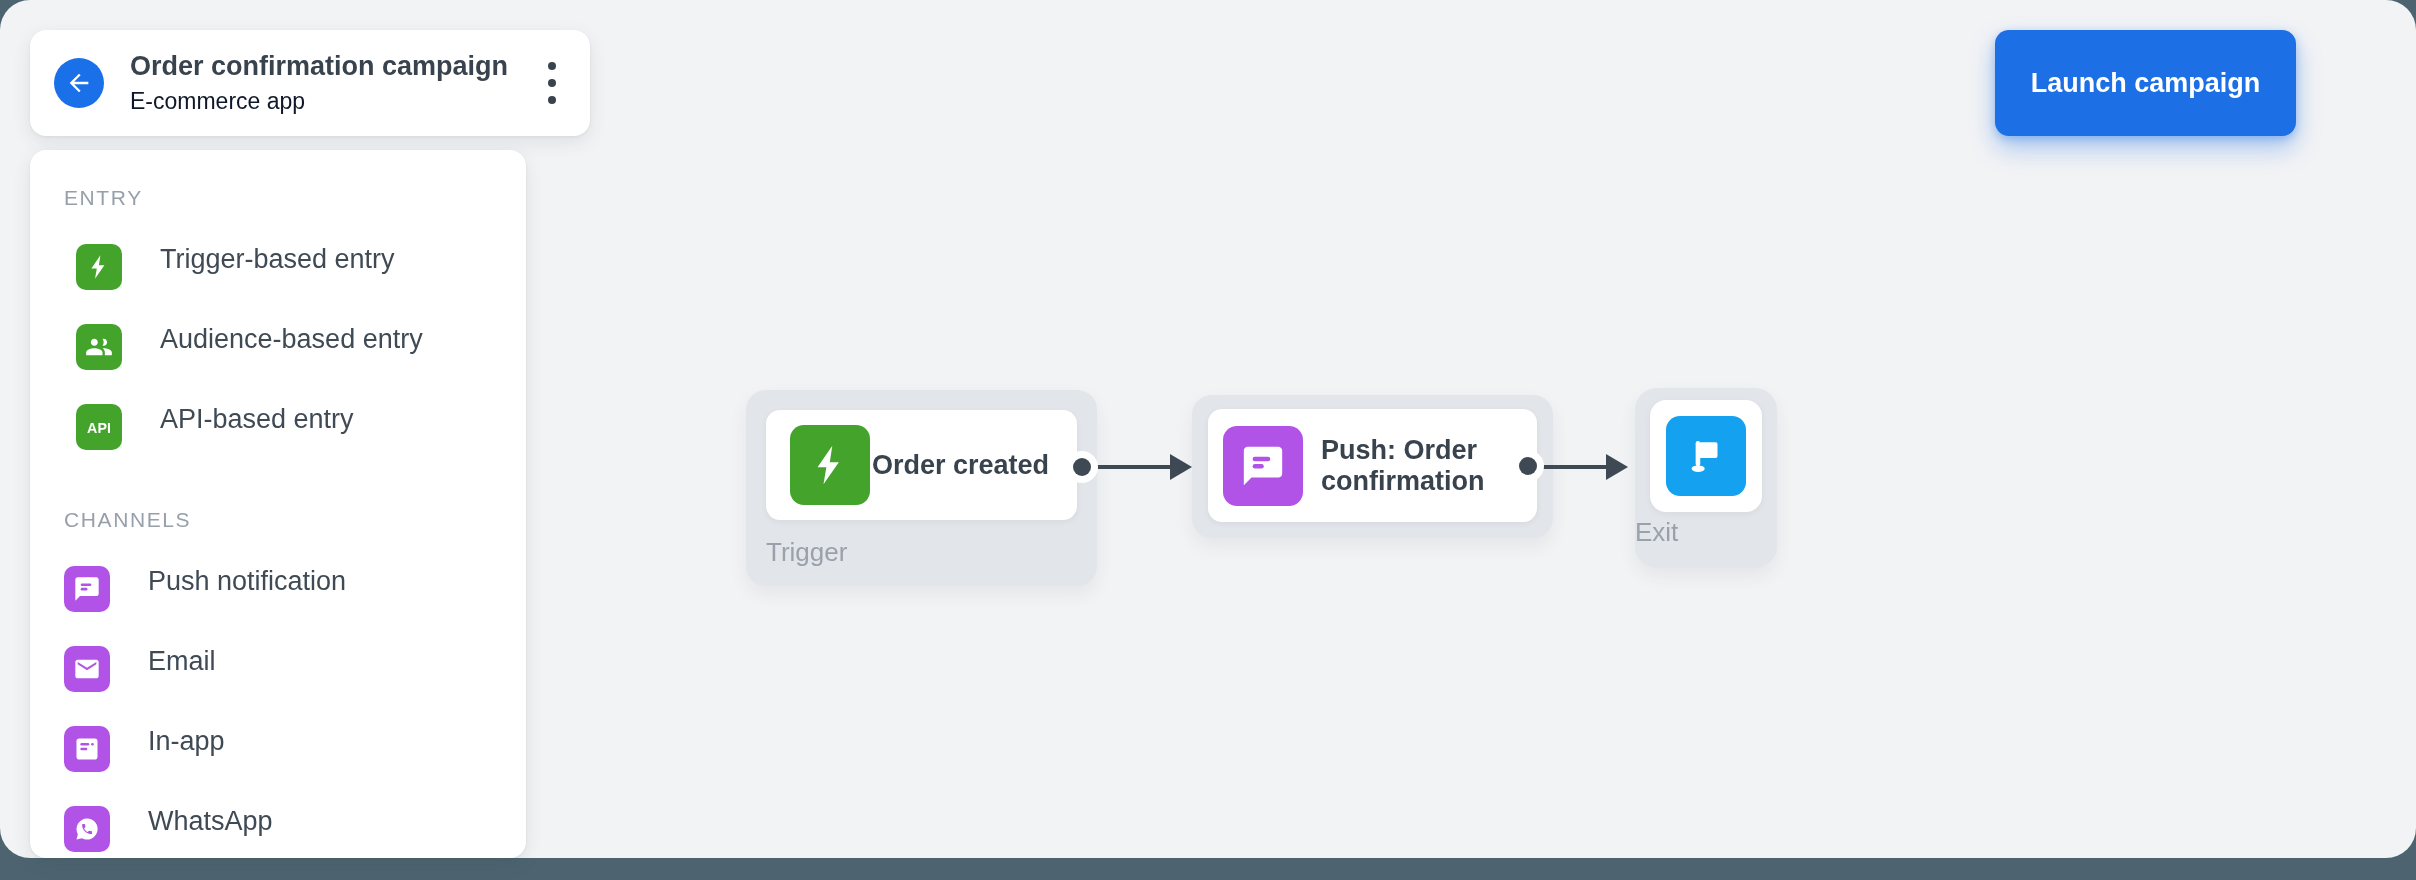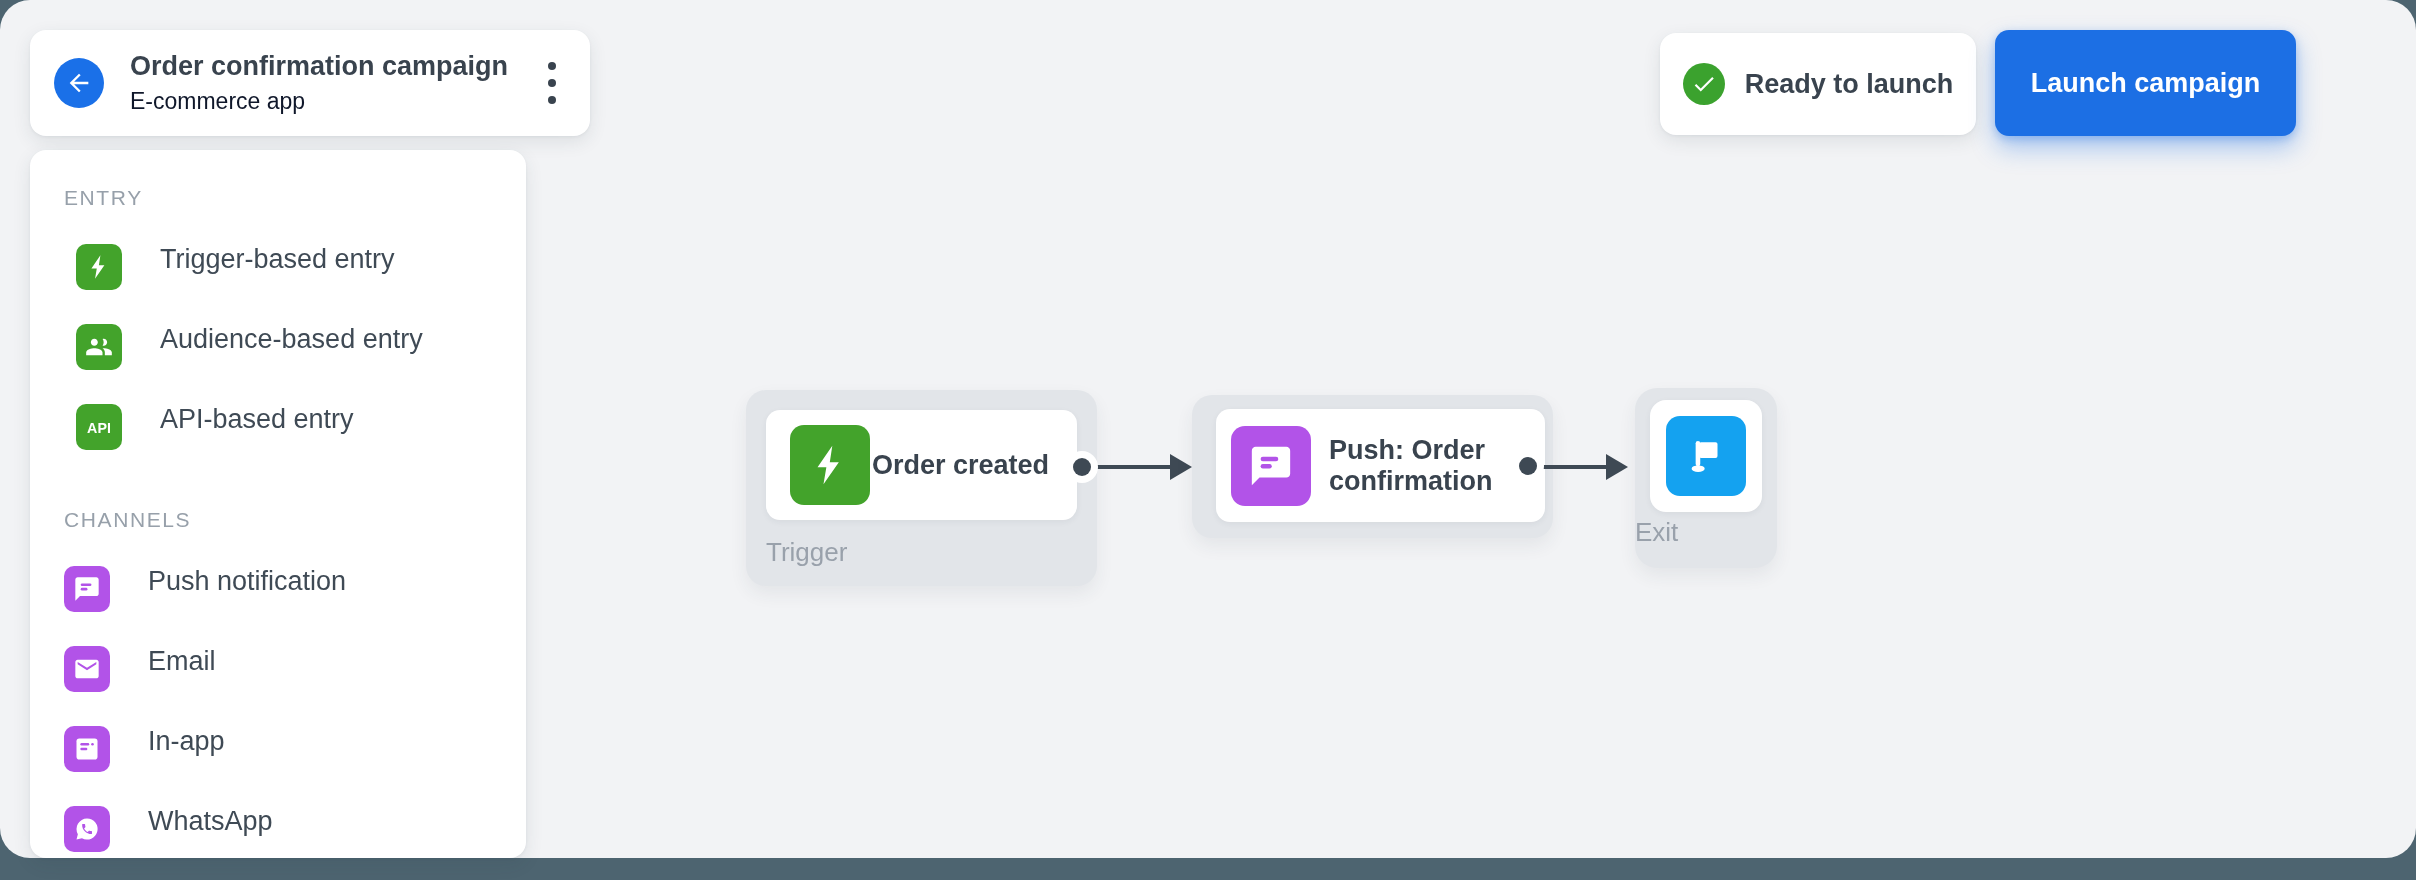"Ready to launch" div.status-card { html: <div> <span> <svg> <path></path> </svg> </span> <span>Ready to launch</span> </div> -> none }
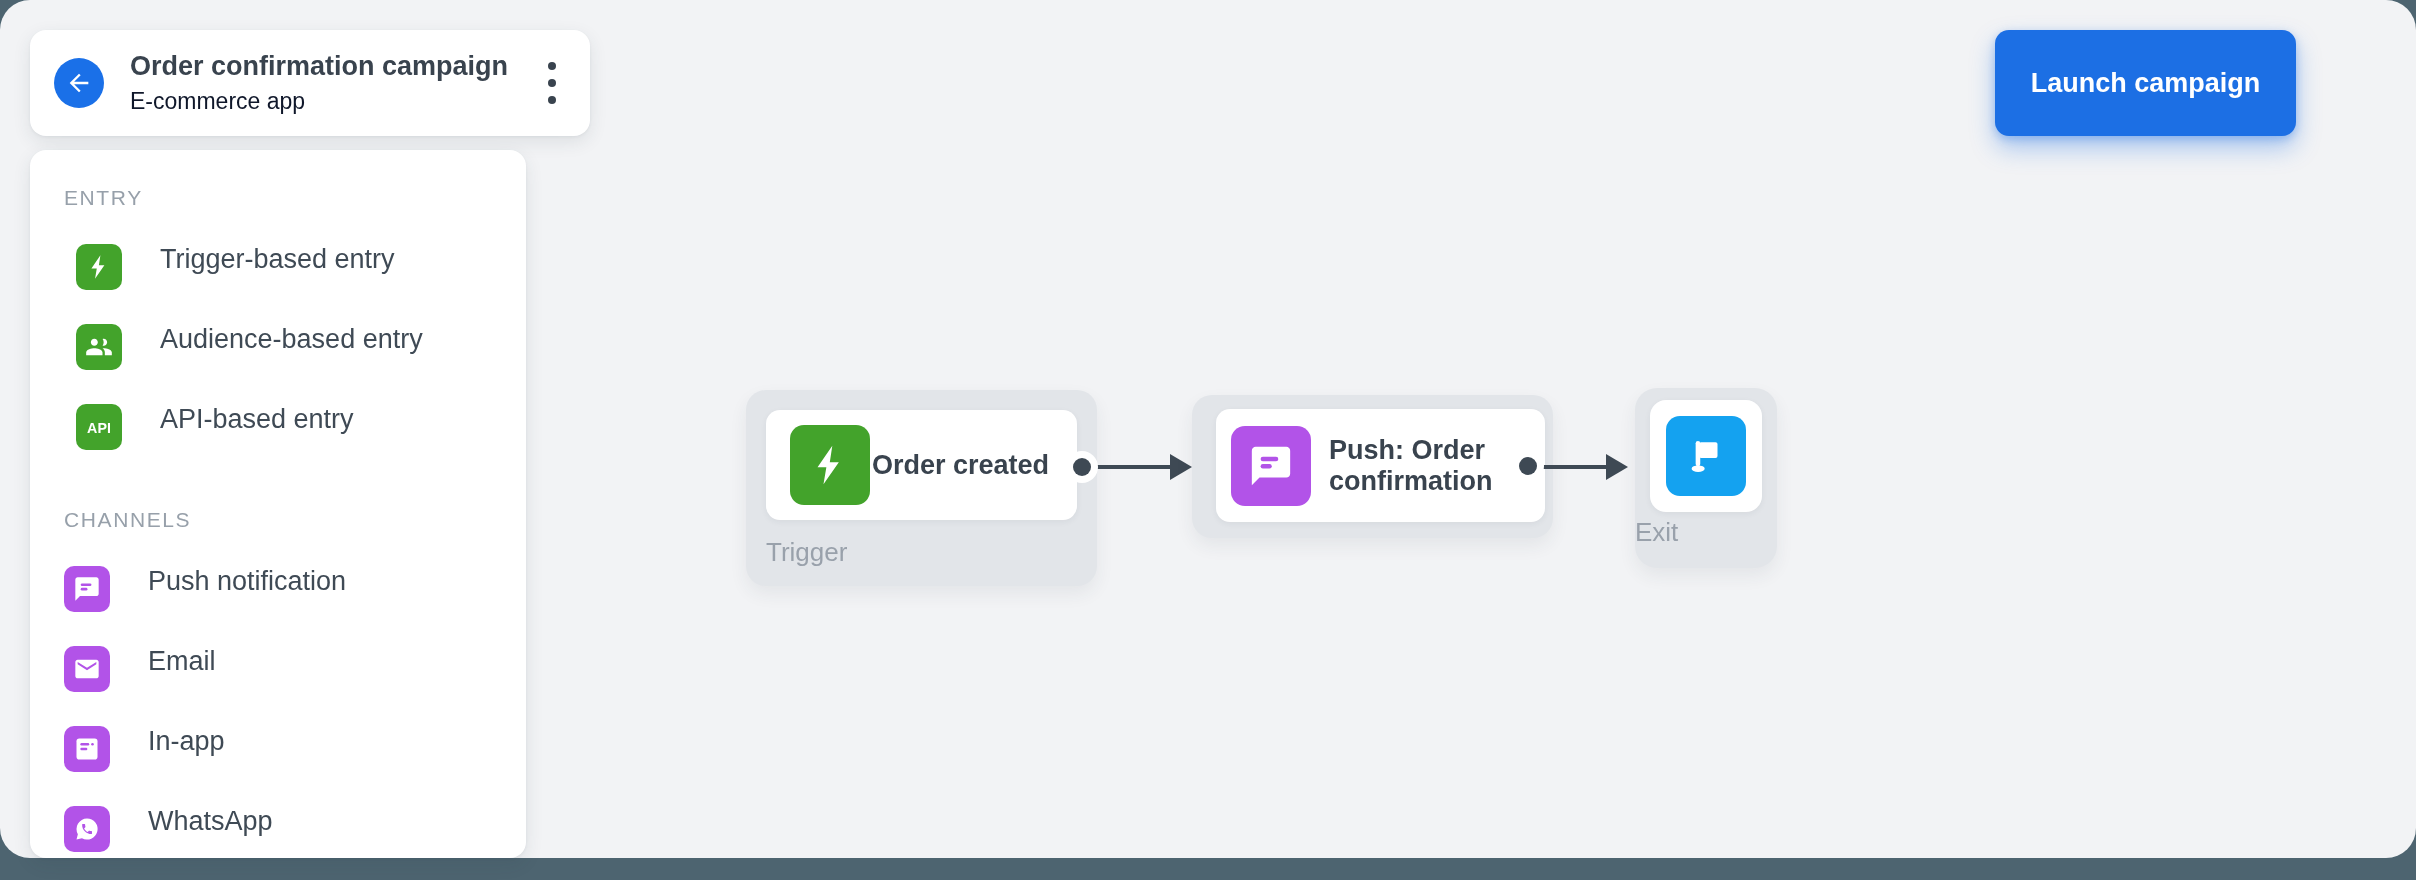"Push: Order confirmation" .node-push .node-card { margin-left: 8px -> none }
